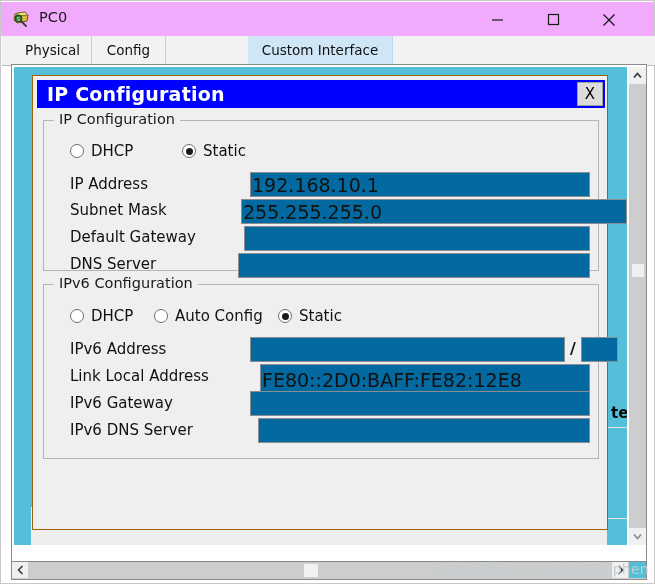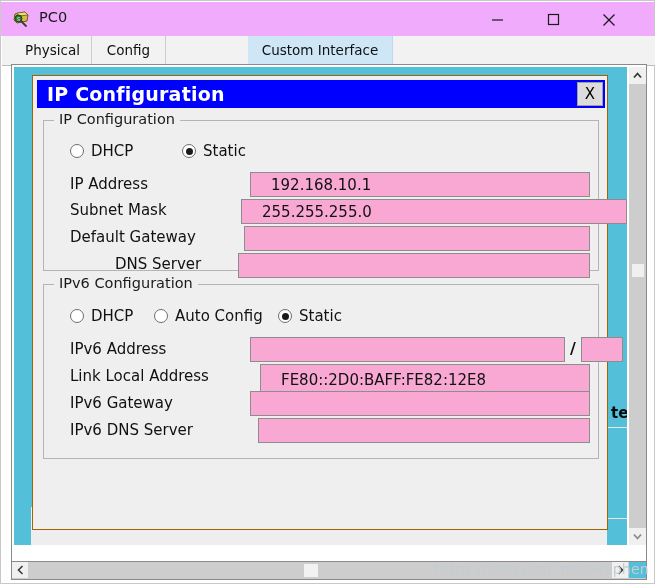"192.168.10.1" .field-input { background: #f9a8d4 -> #0369a1; font-size: 15px -> 19px; padding: 0 20px -> 0 1px }
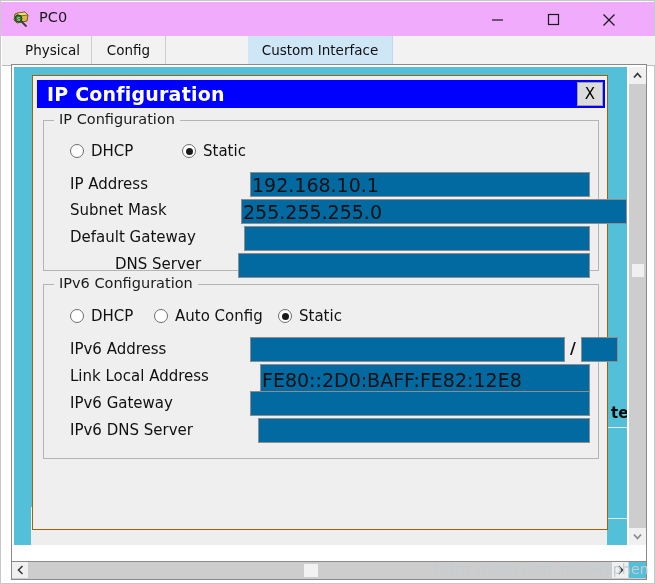"DNS Server" span.field-label { margin-left: 45px -> none }
